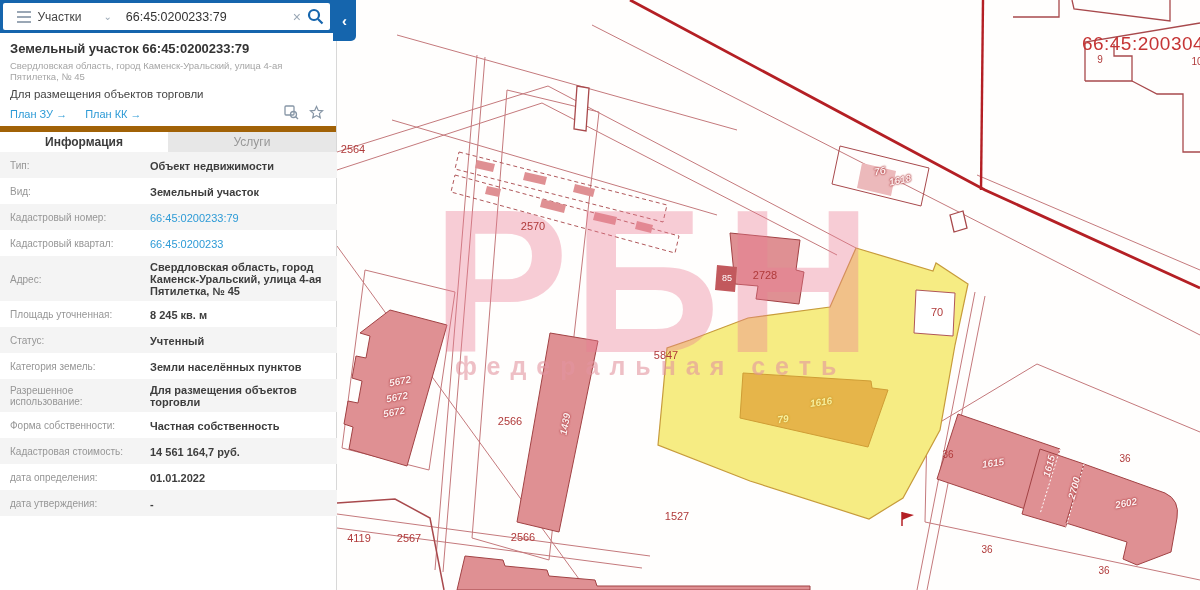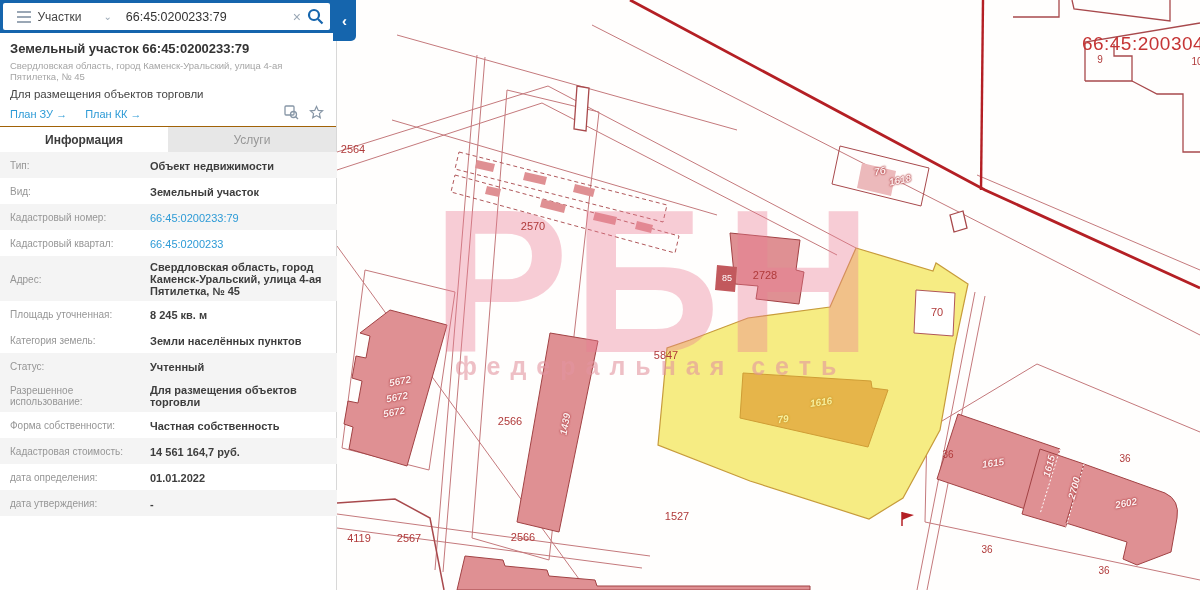"Информация" #tabs { border-top: 1px solid #a16207 -> 6px solid #a16207 }
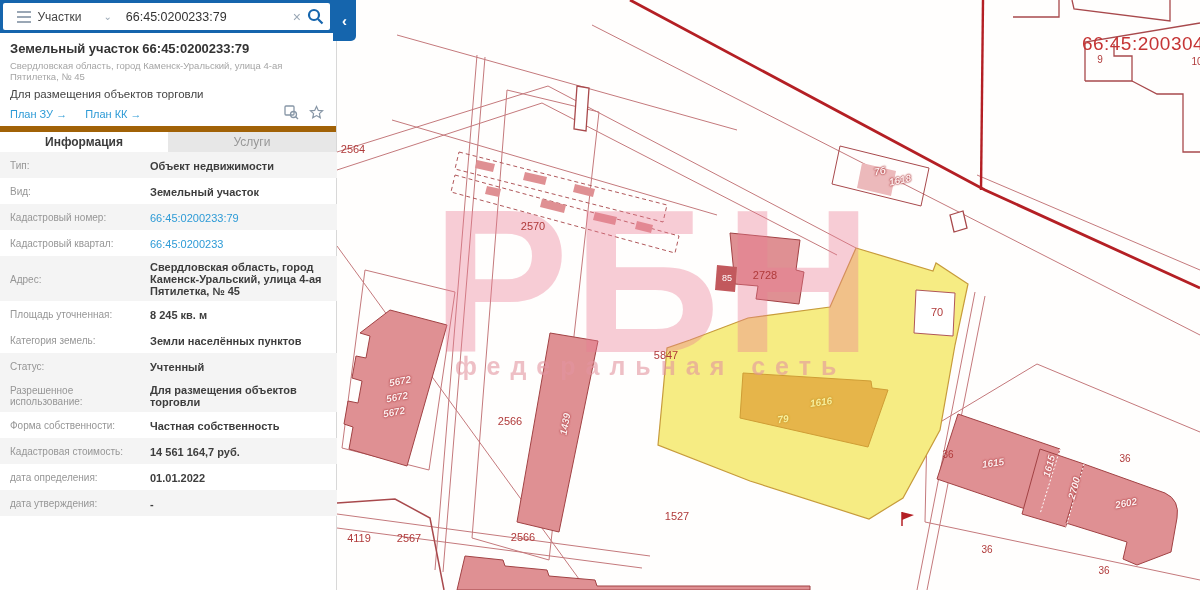"Категория земель:" div.row { order: before "Статус:" -> after "Статус:" }
